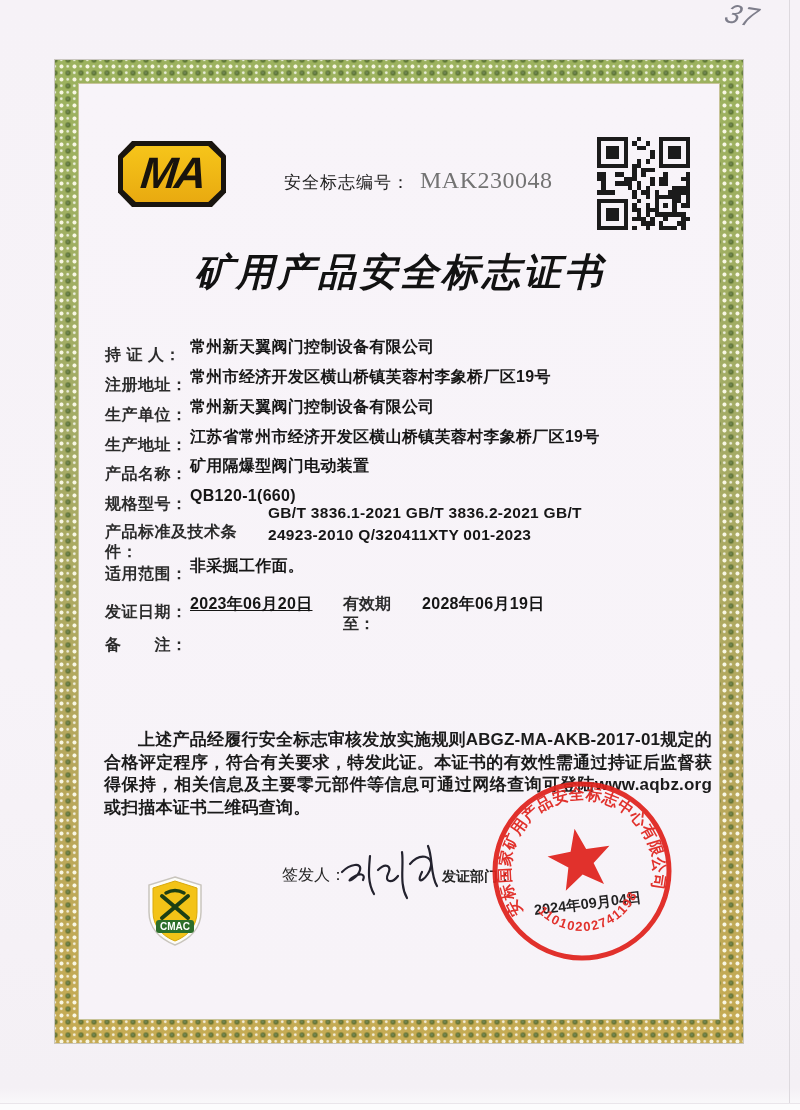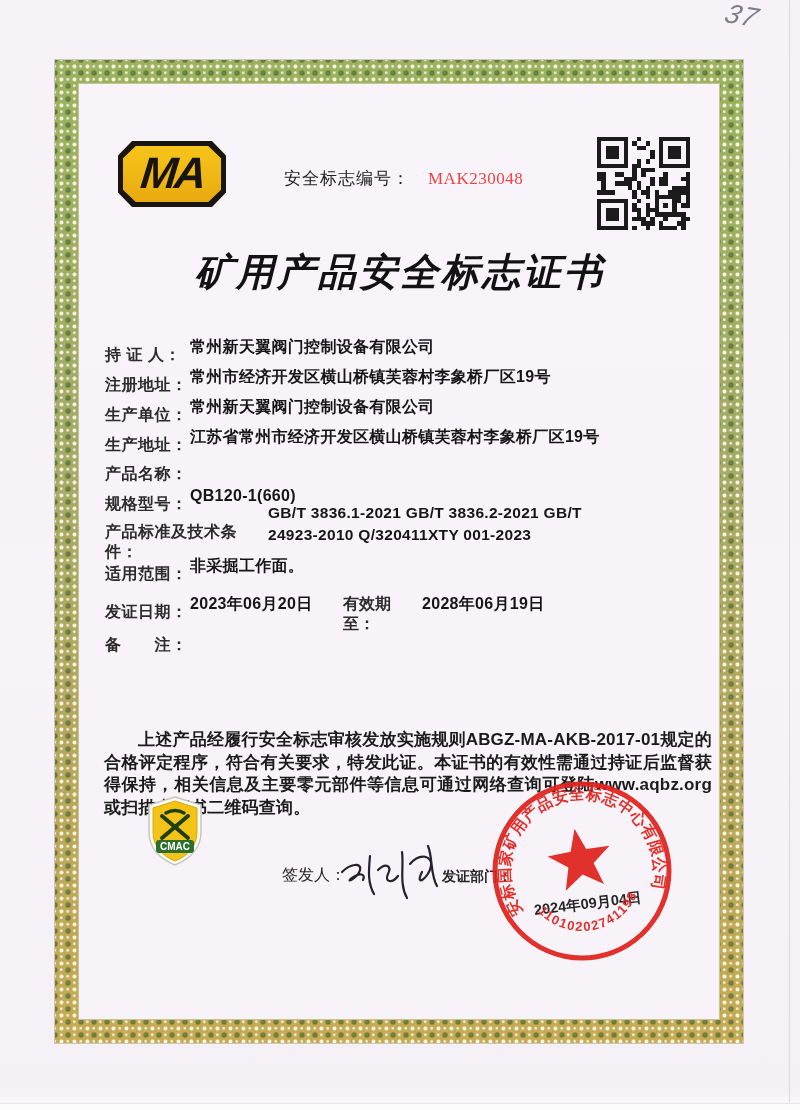"MAK230048" .cert-no .val { color: #ef4444 -> #737373; font-size: 17px -> 24px; margin-left: 18px -> 10px }
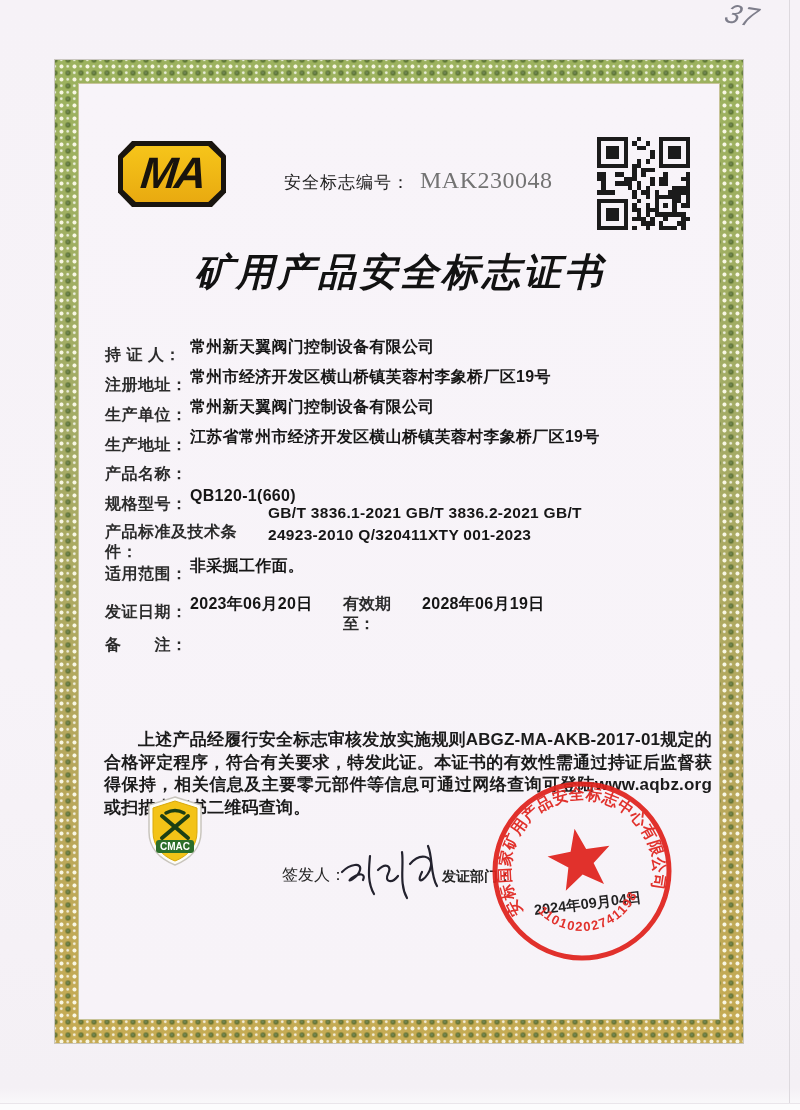"矿用隔爆型阀门电动装置" span.val { html: none -> <span>矿用隔爆型阀门电动装置</span> }
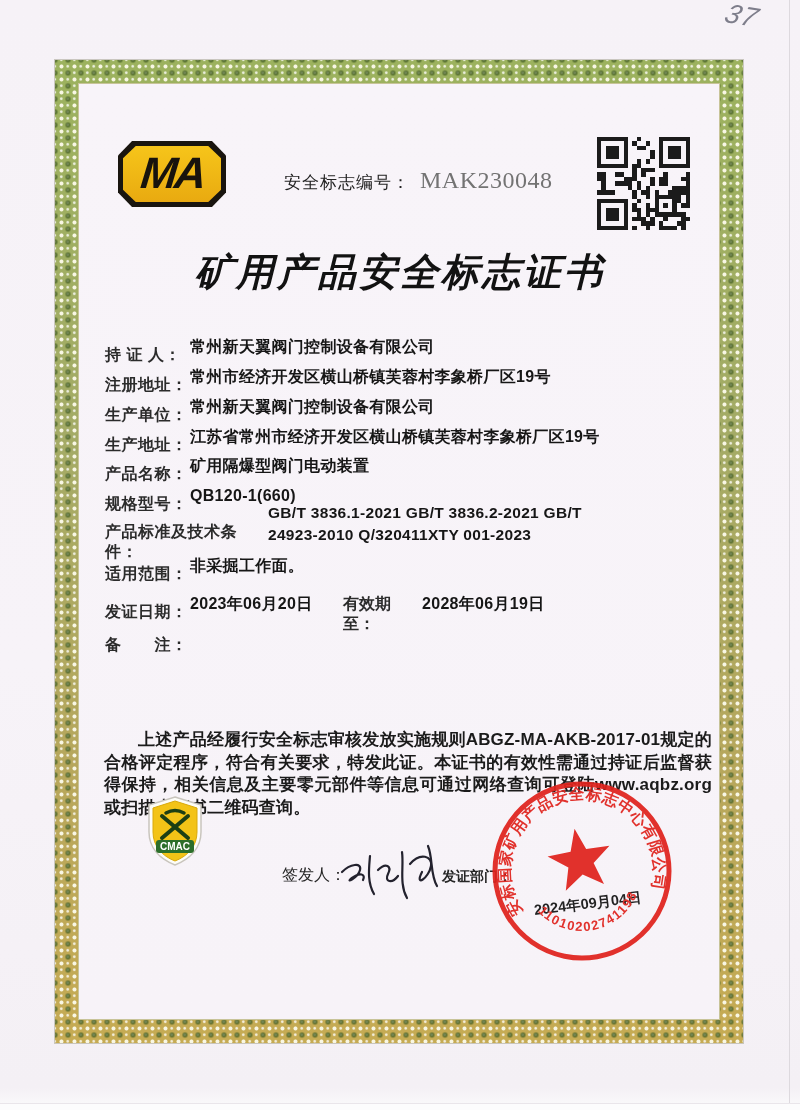"2023年06月20日" .row-dates .val1 { text-decoration: none -> underline }
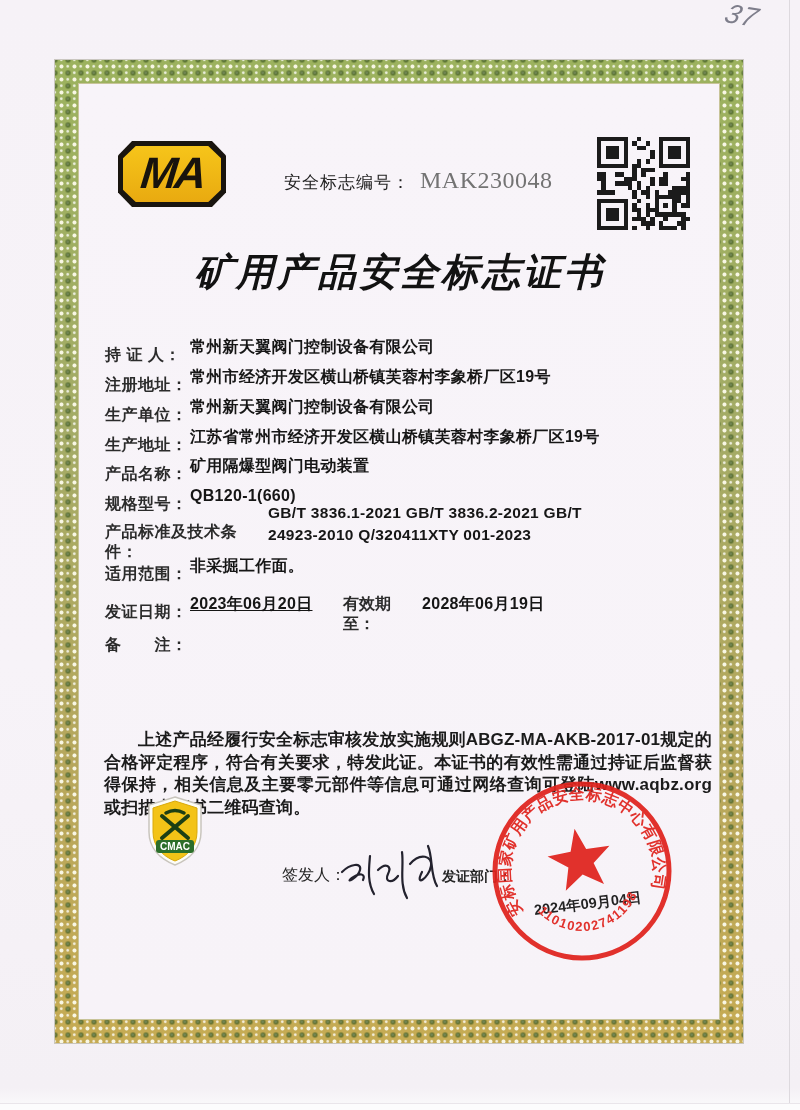"CMAC" .cmac { top: 796px -> 876px }
